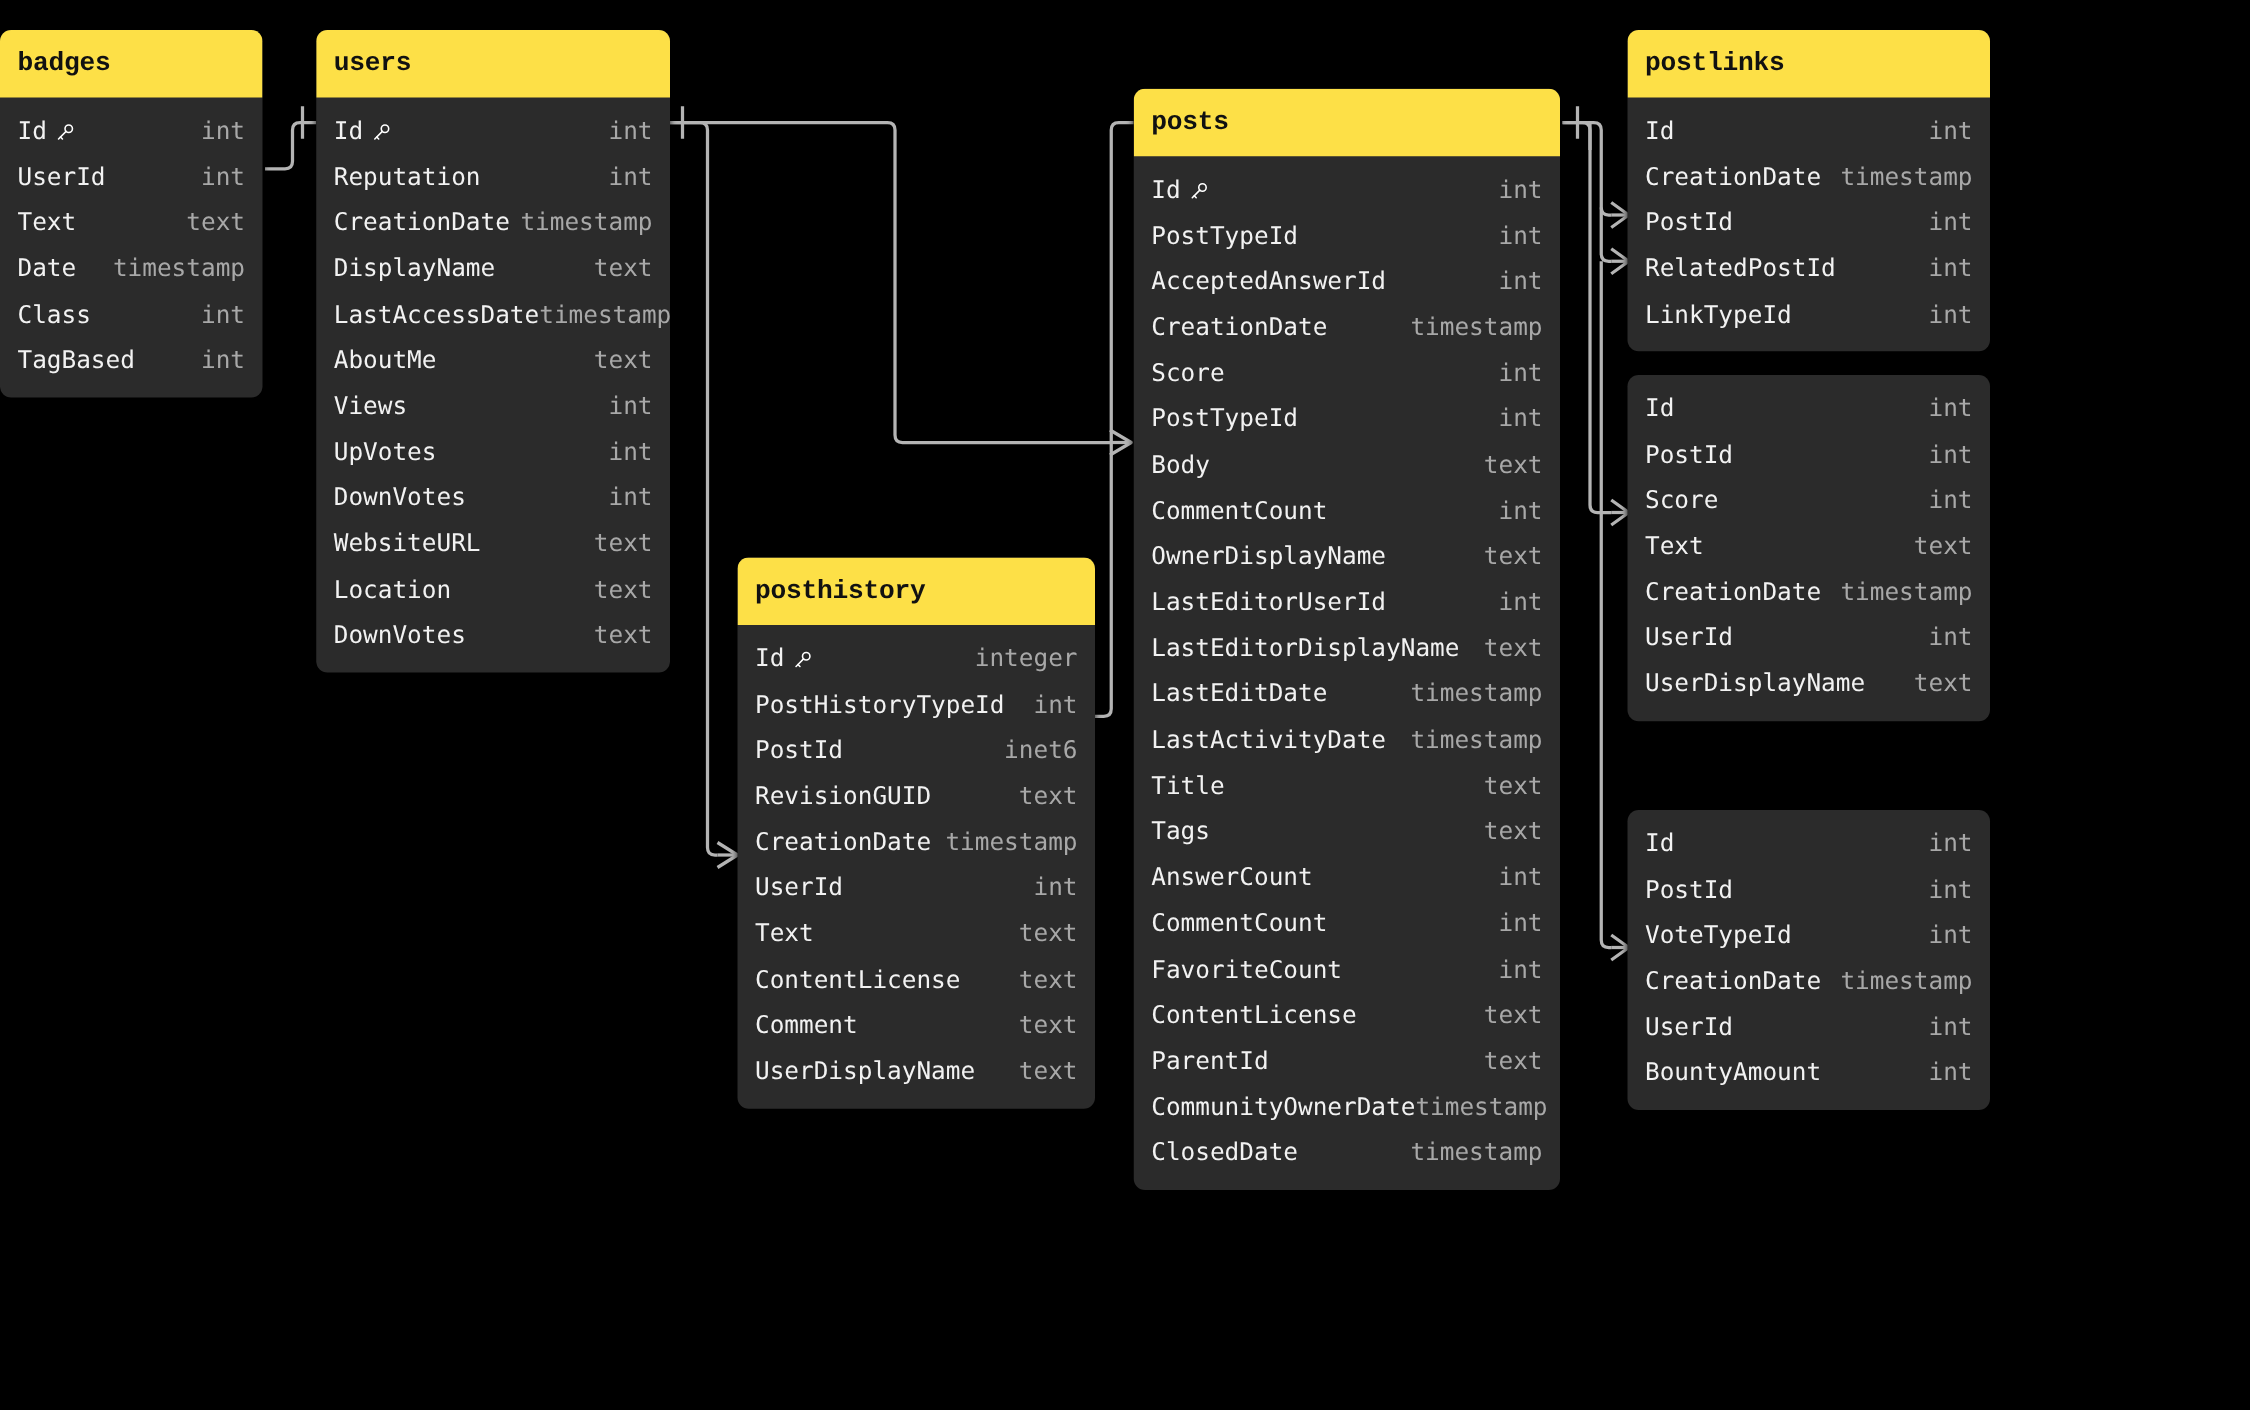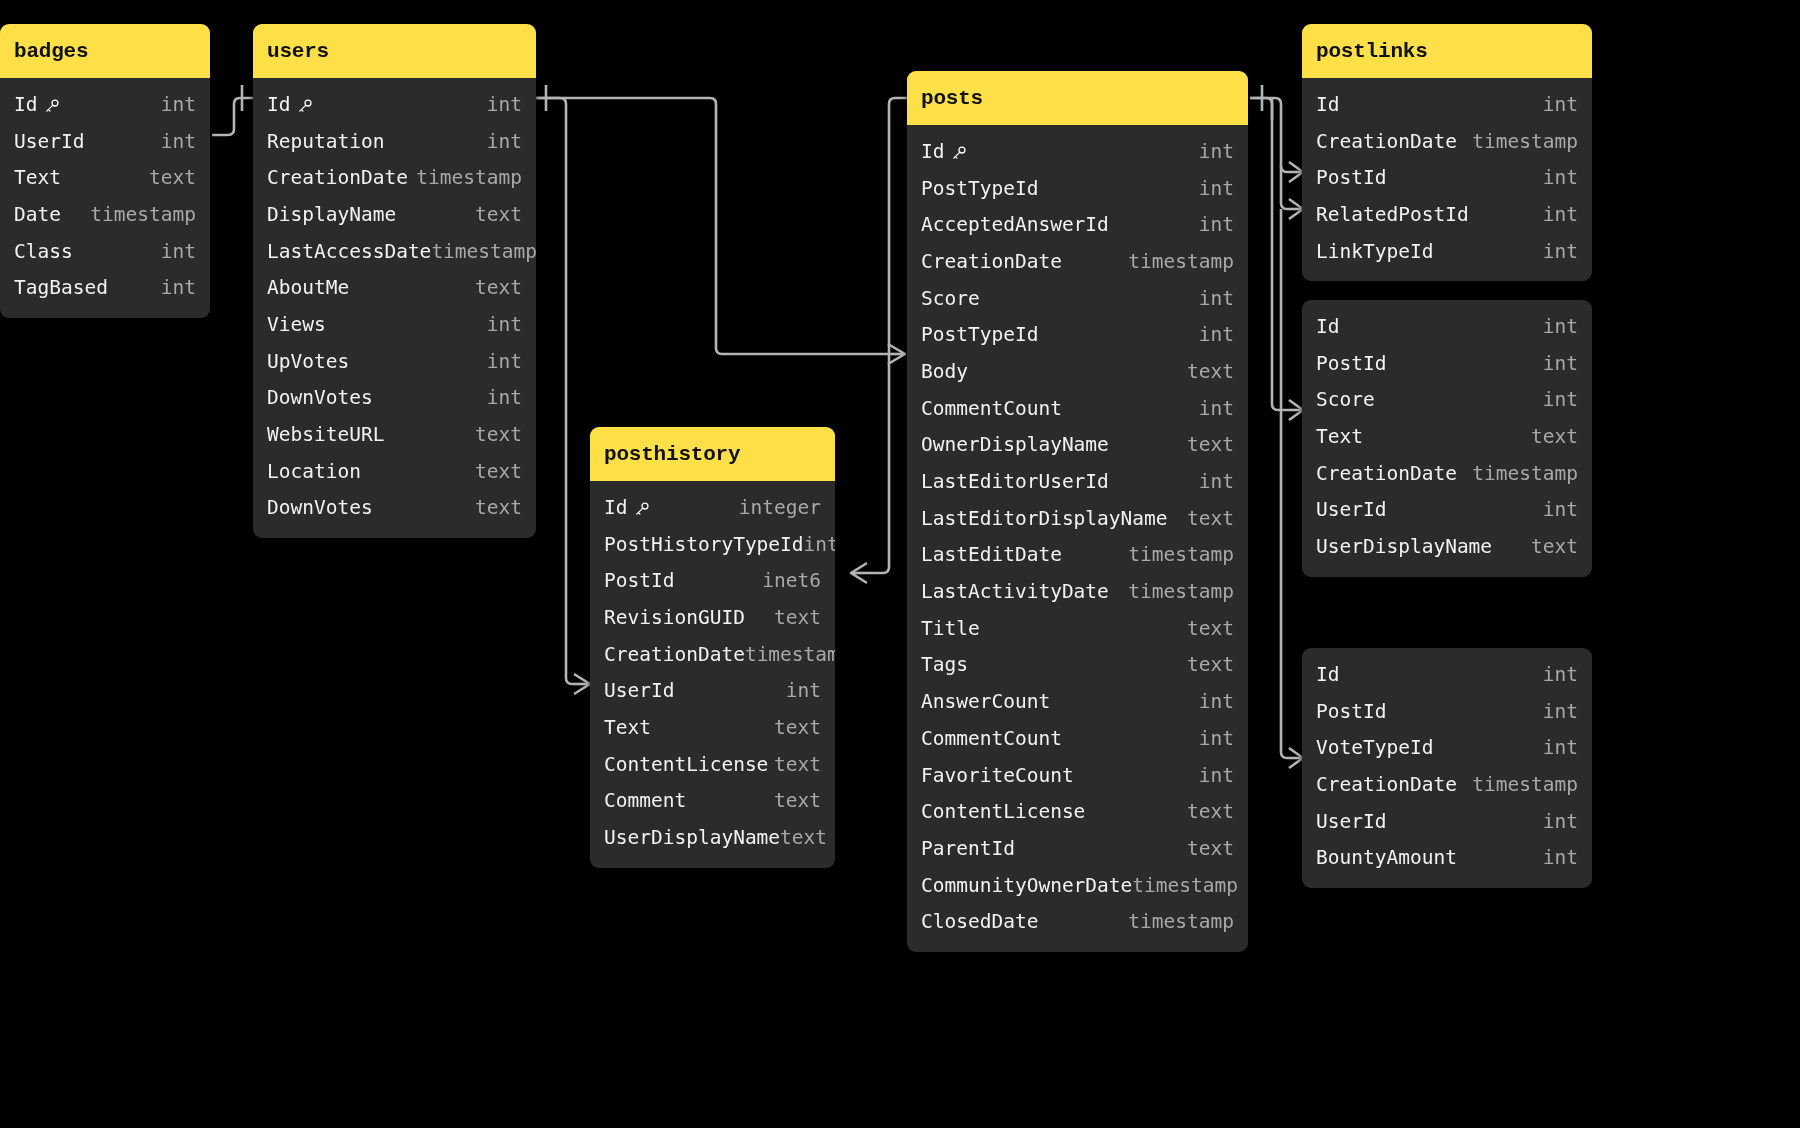"posthistory" div.table-node { top: 427px -> 446px; width: 245px -> 286px }
